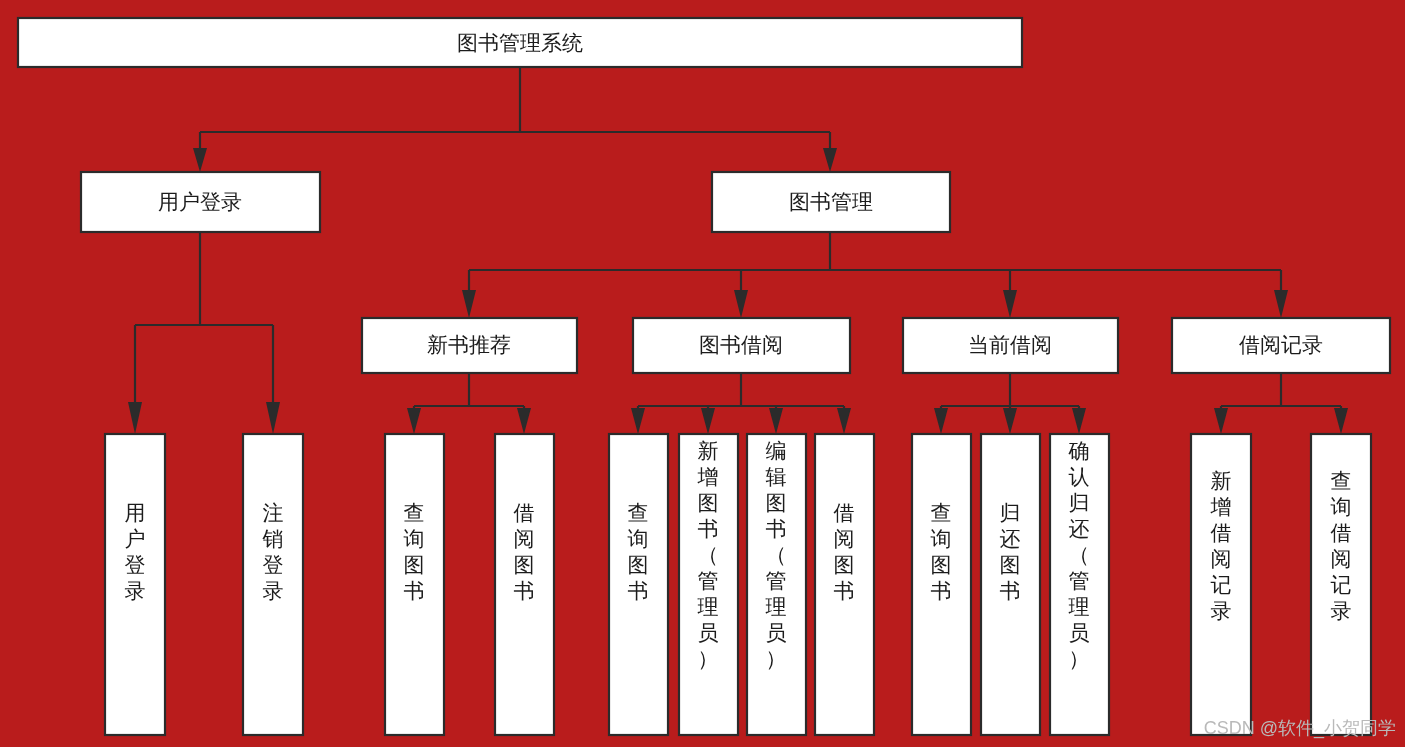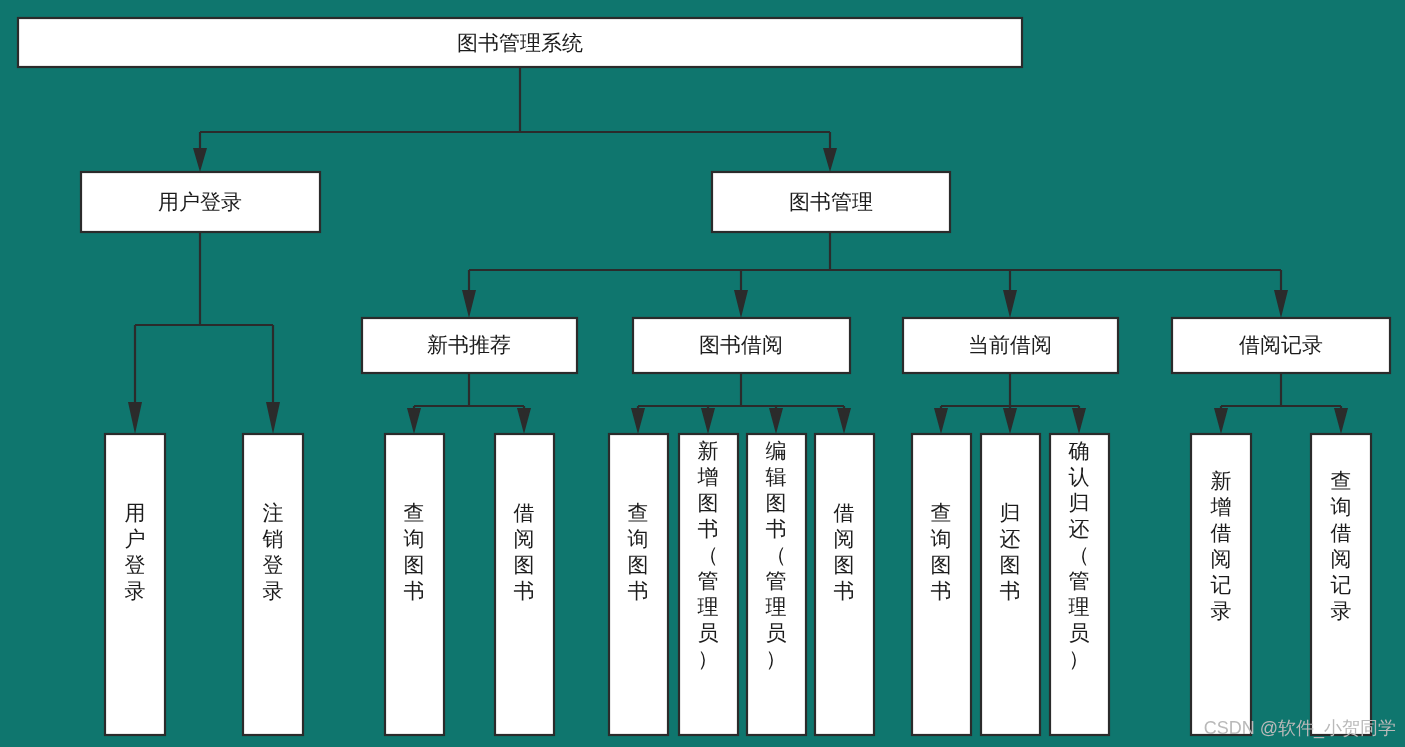"图书管理系统" #diagram-root { background: #0f766e -> #b91c1c }
